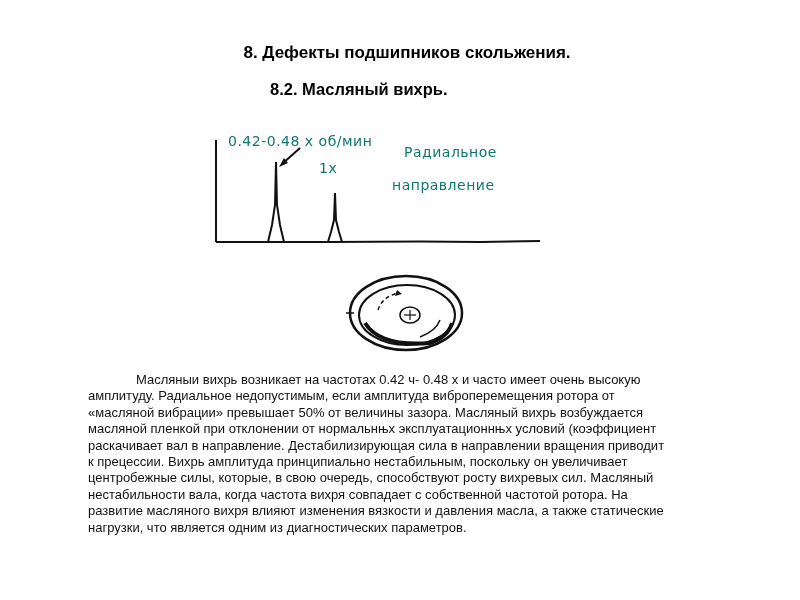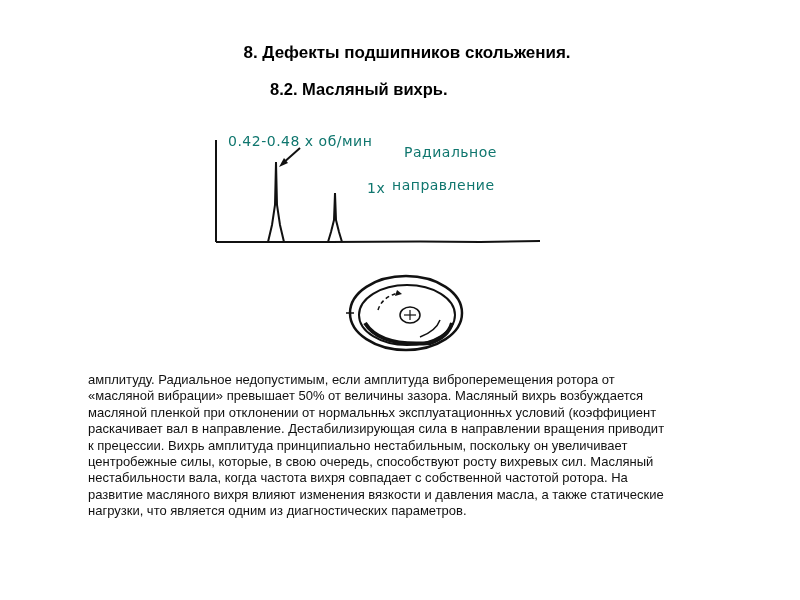"1х" #lbl-1x { margin-left: 48px -> none; top: 180px -> 160px }
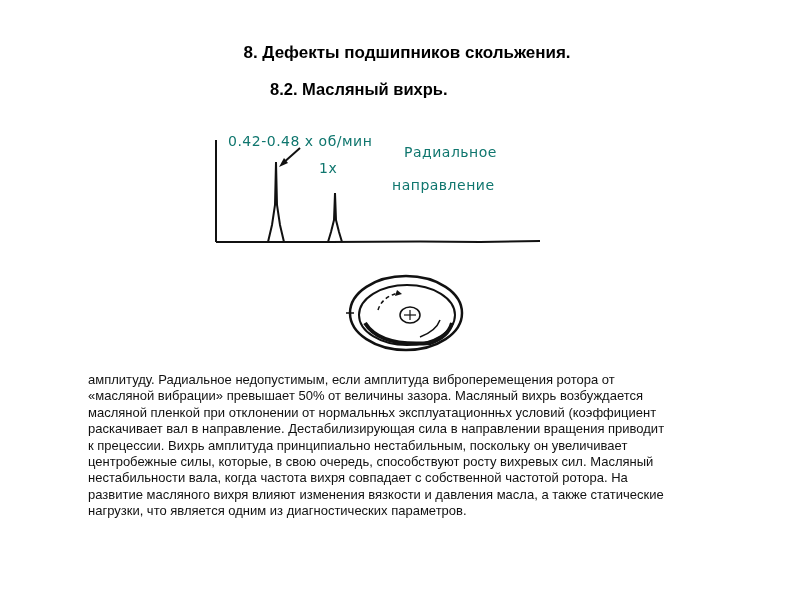"Масляныи вихрь возникает на частотах" span.line { html: none -> <span>Масляныи вихрь возникает на частотах 0.42 ч- 0.48 х и часто имеет очень высокую</span> }
